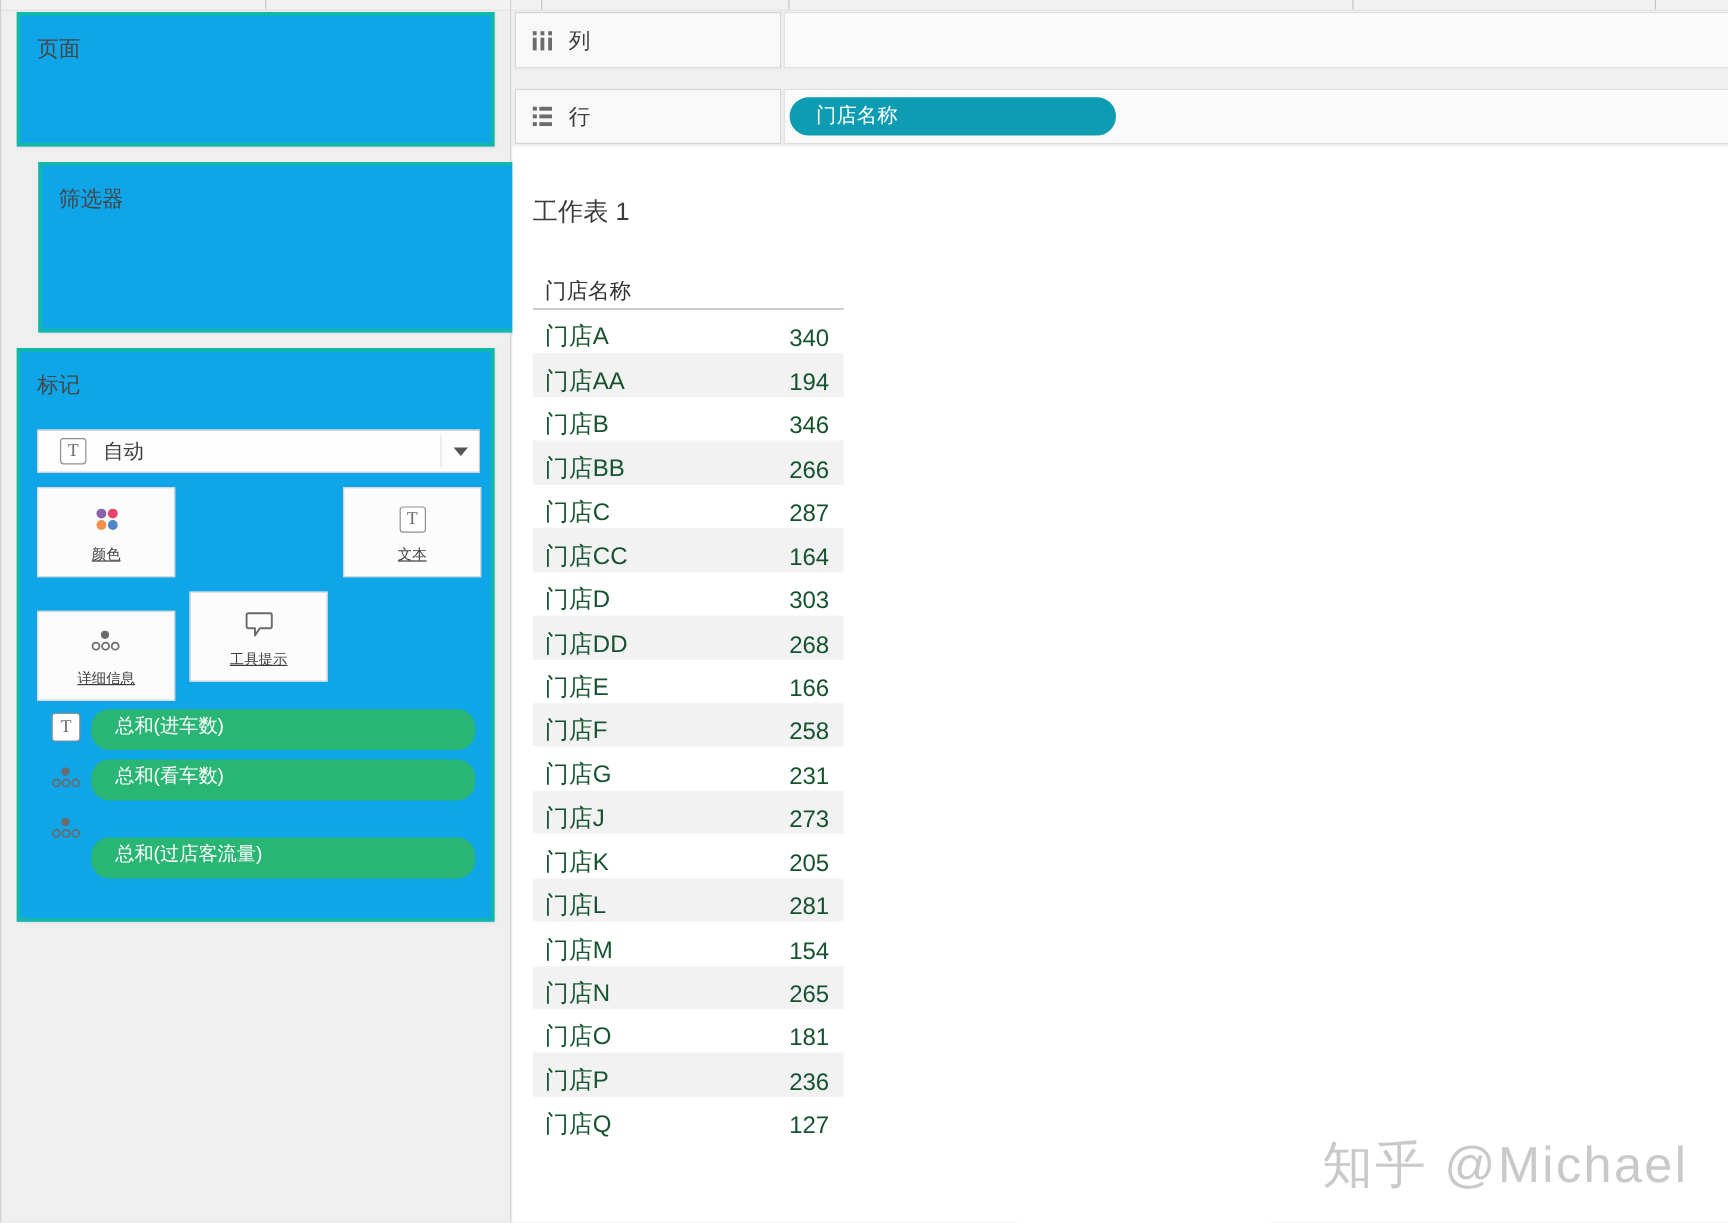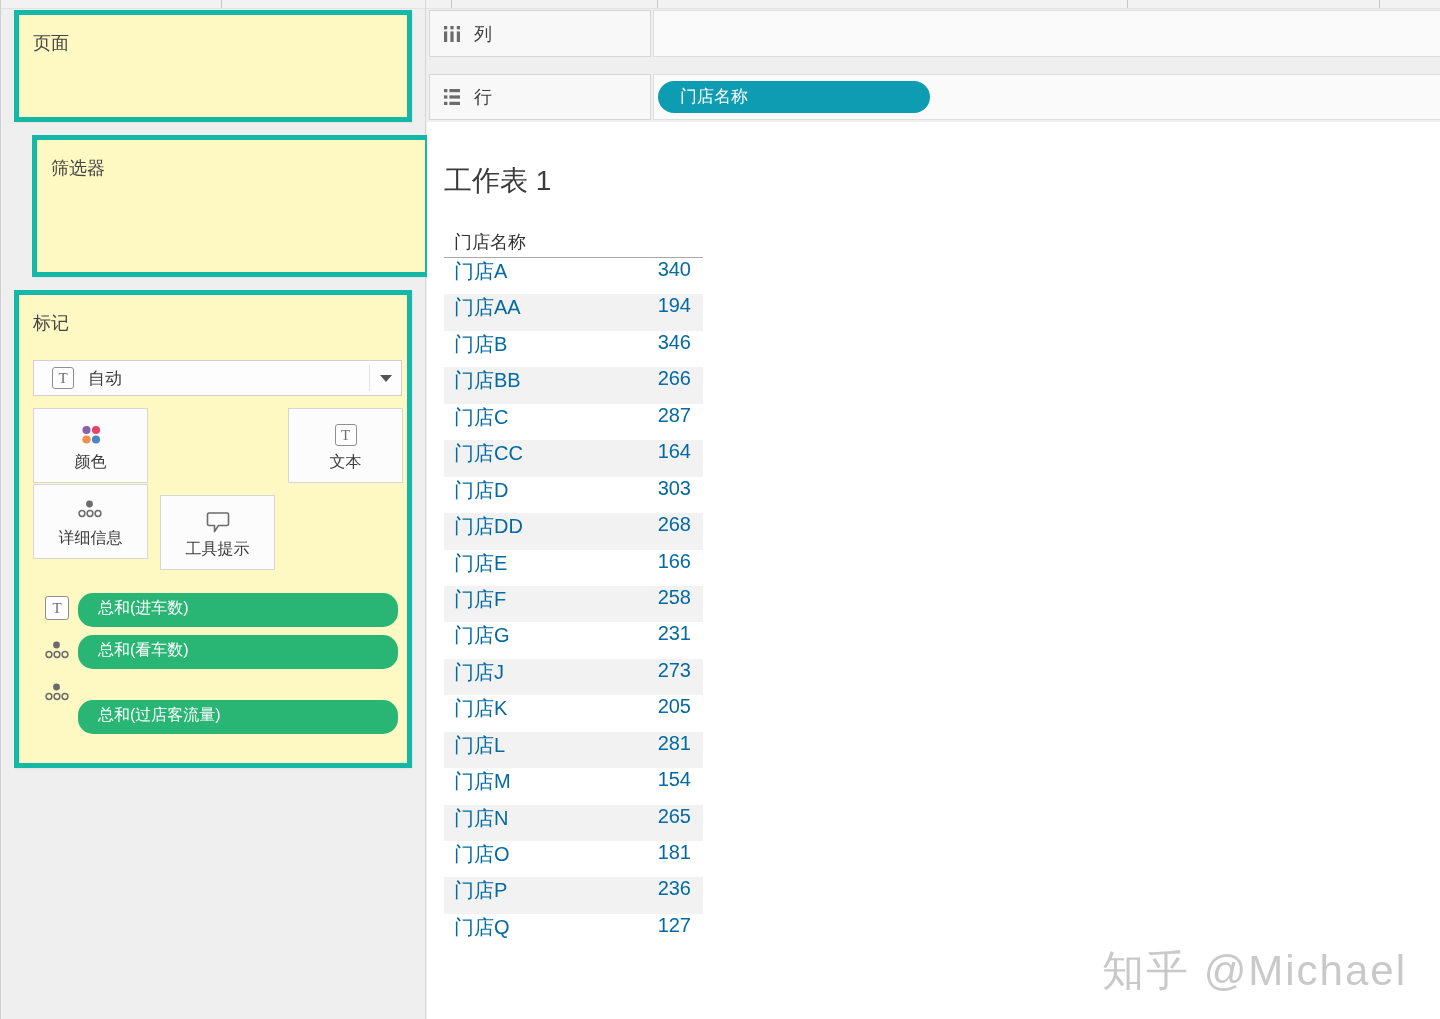"页面" .panel { background: #fef9c3 -> #0ea5e9; border: 5px solid #14b8a6 -> 3px solid #14b8a6 }
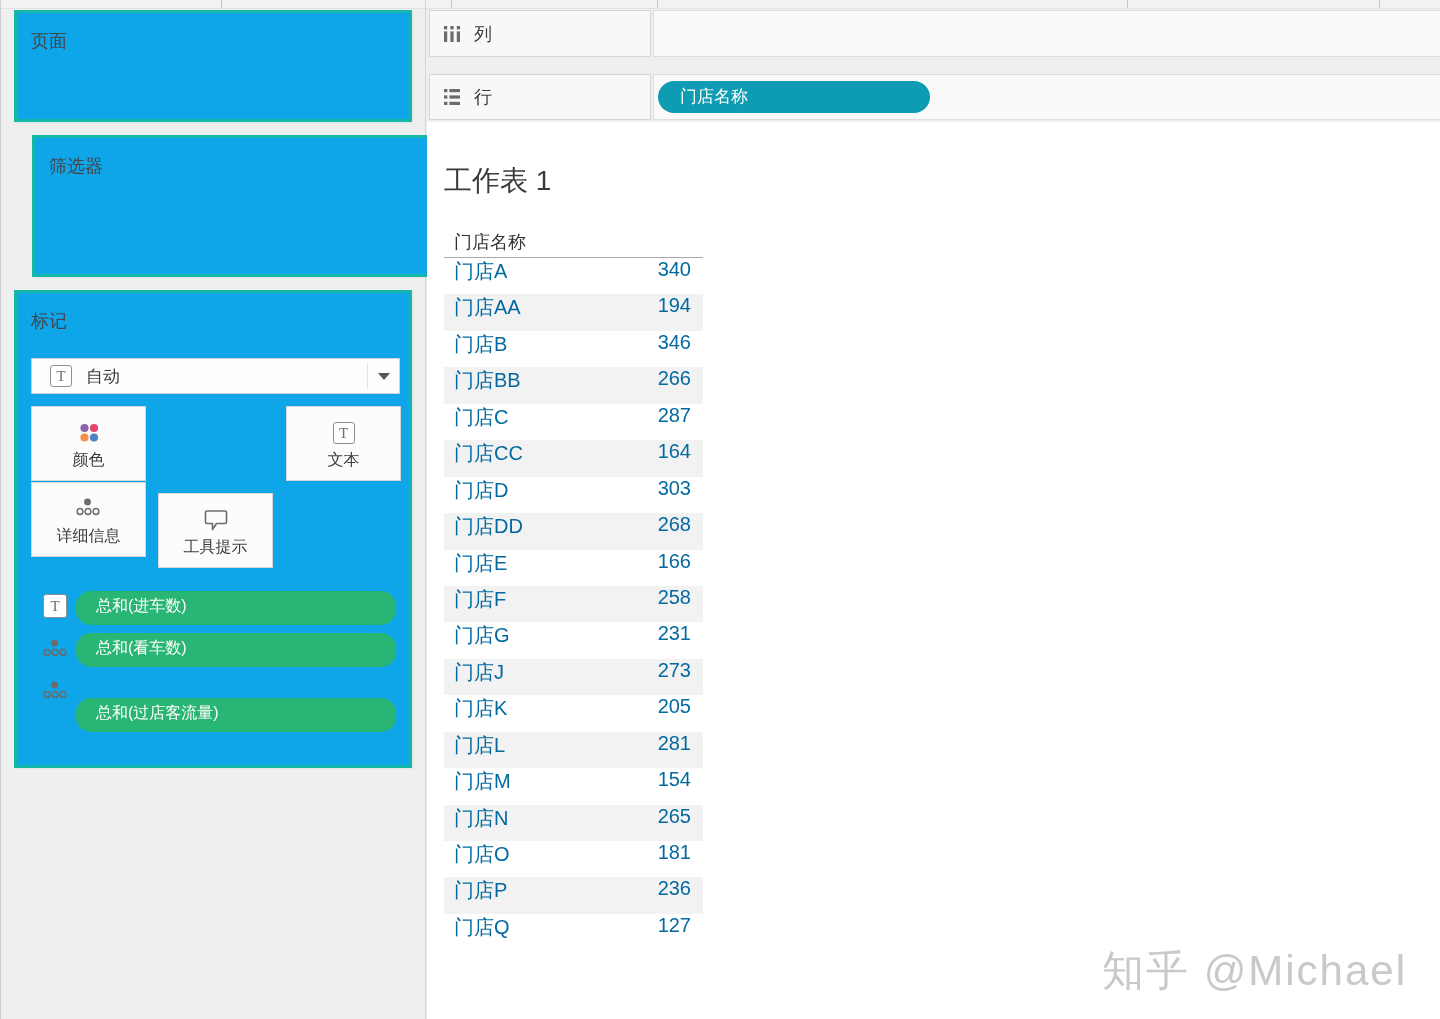"工作表 1" .sheet-title { font-size: 28px -> 21px }
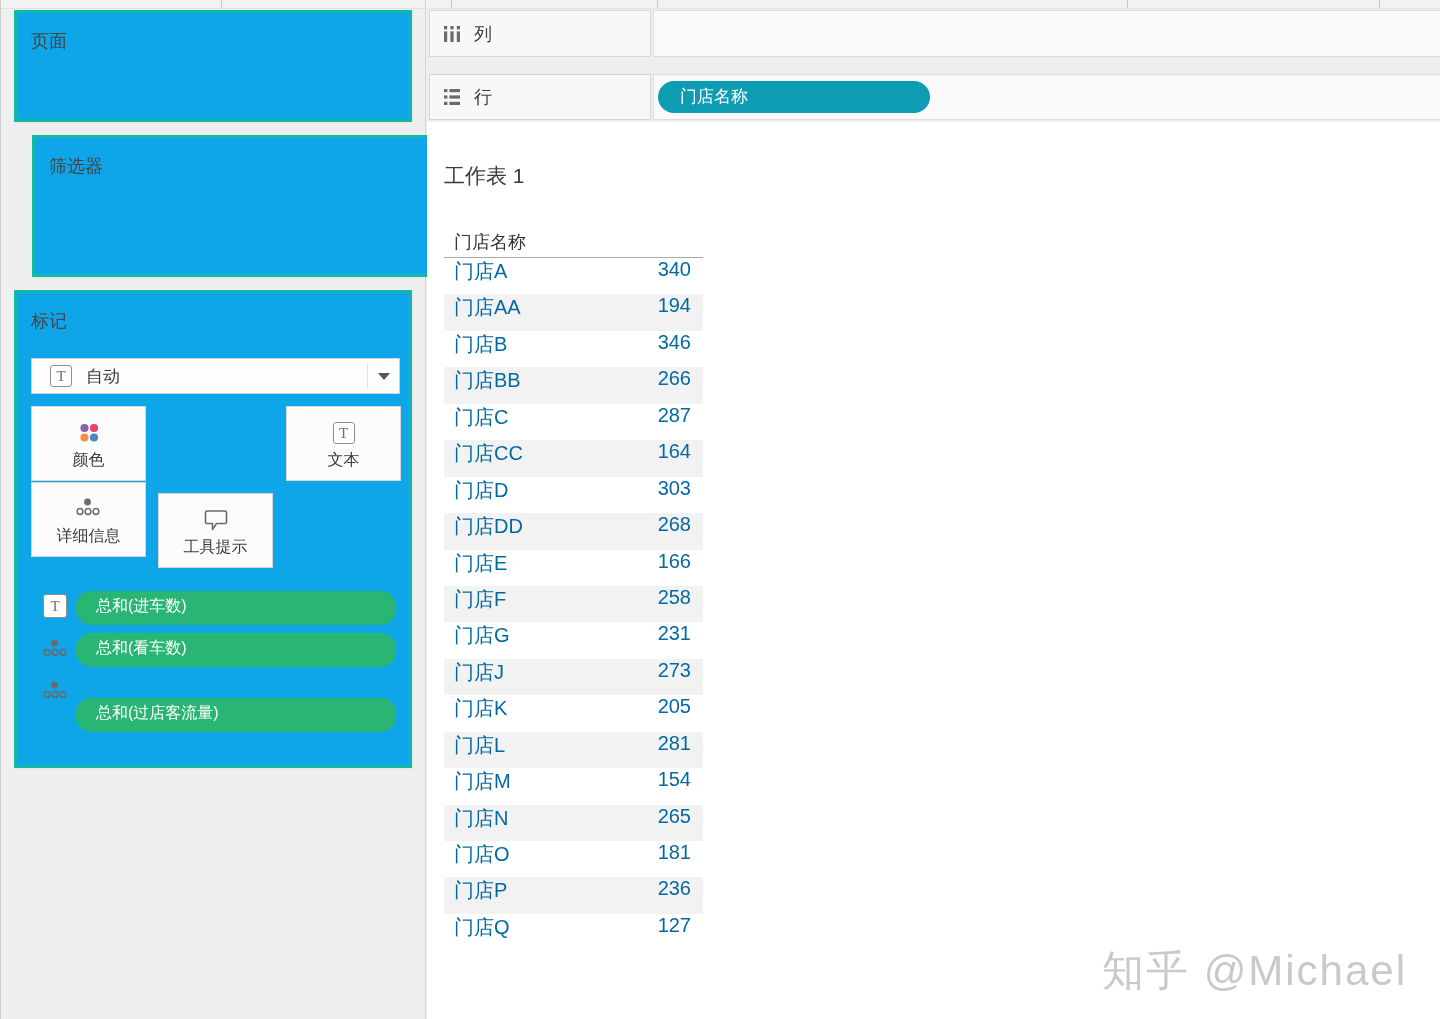"门店A" .trow { align-items: flex-start -> flex-end; color: #0369a1 -> #14532d }
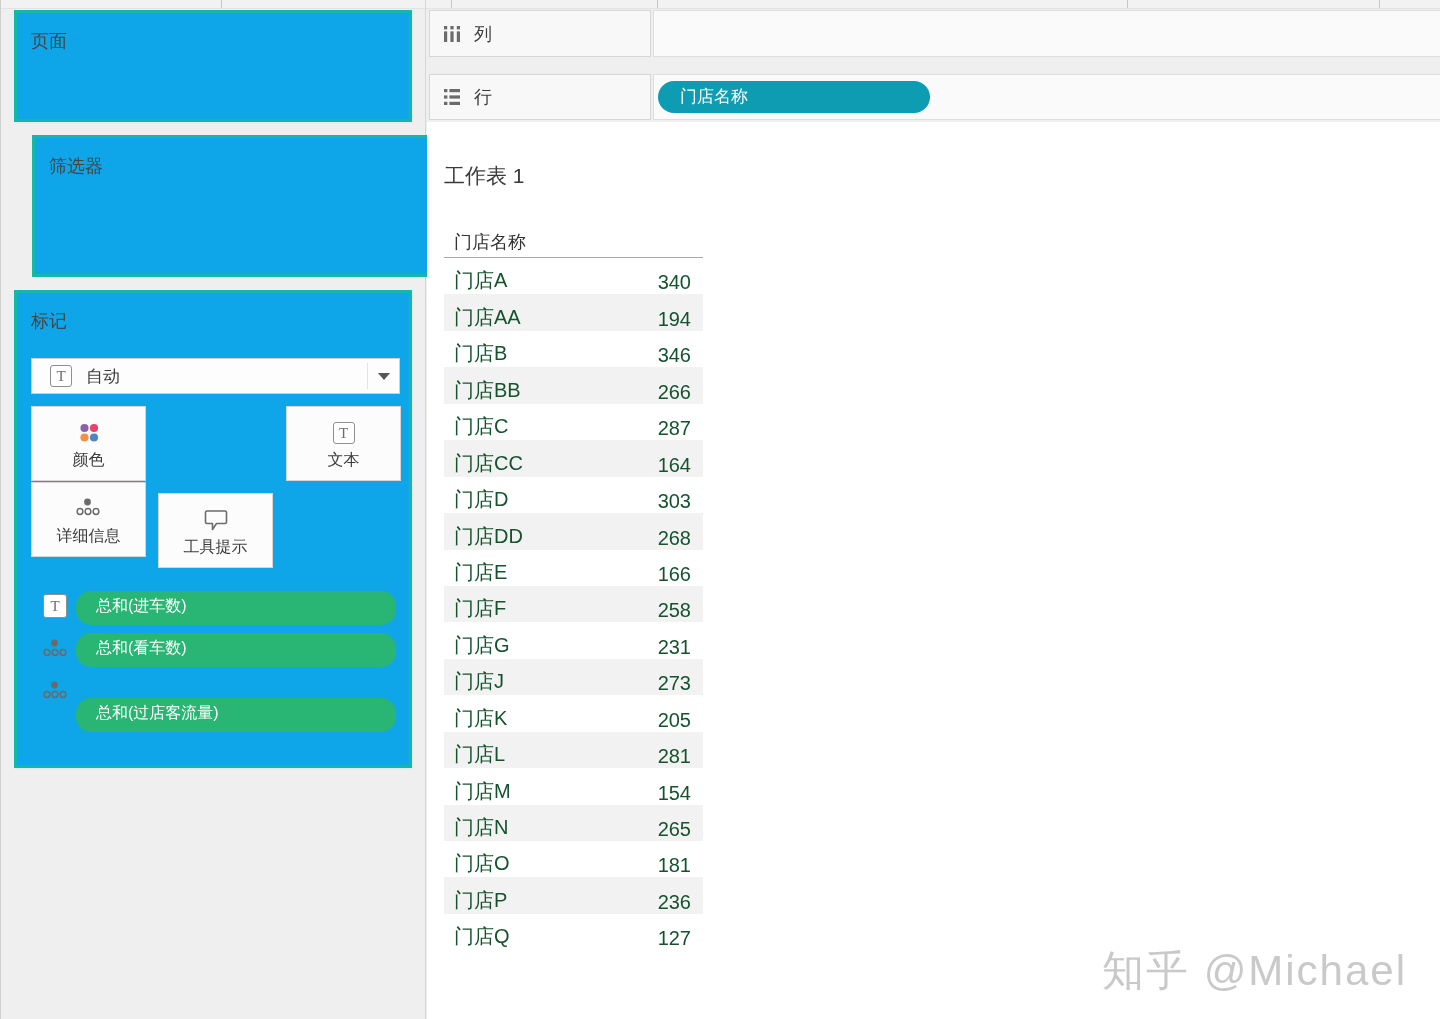"颜色" .mbtn .mlabel { font-size: 16px -> 12px; text-decoration: none -> underline }
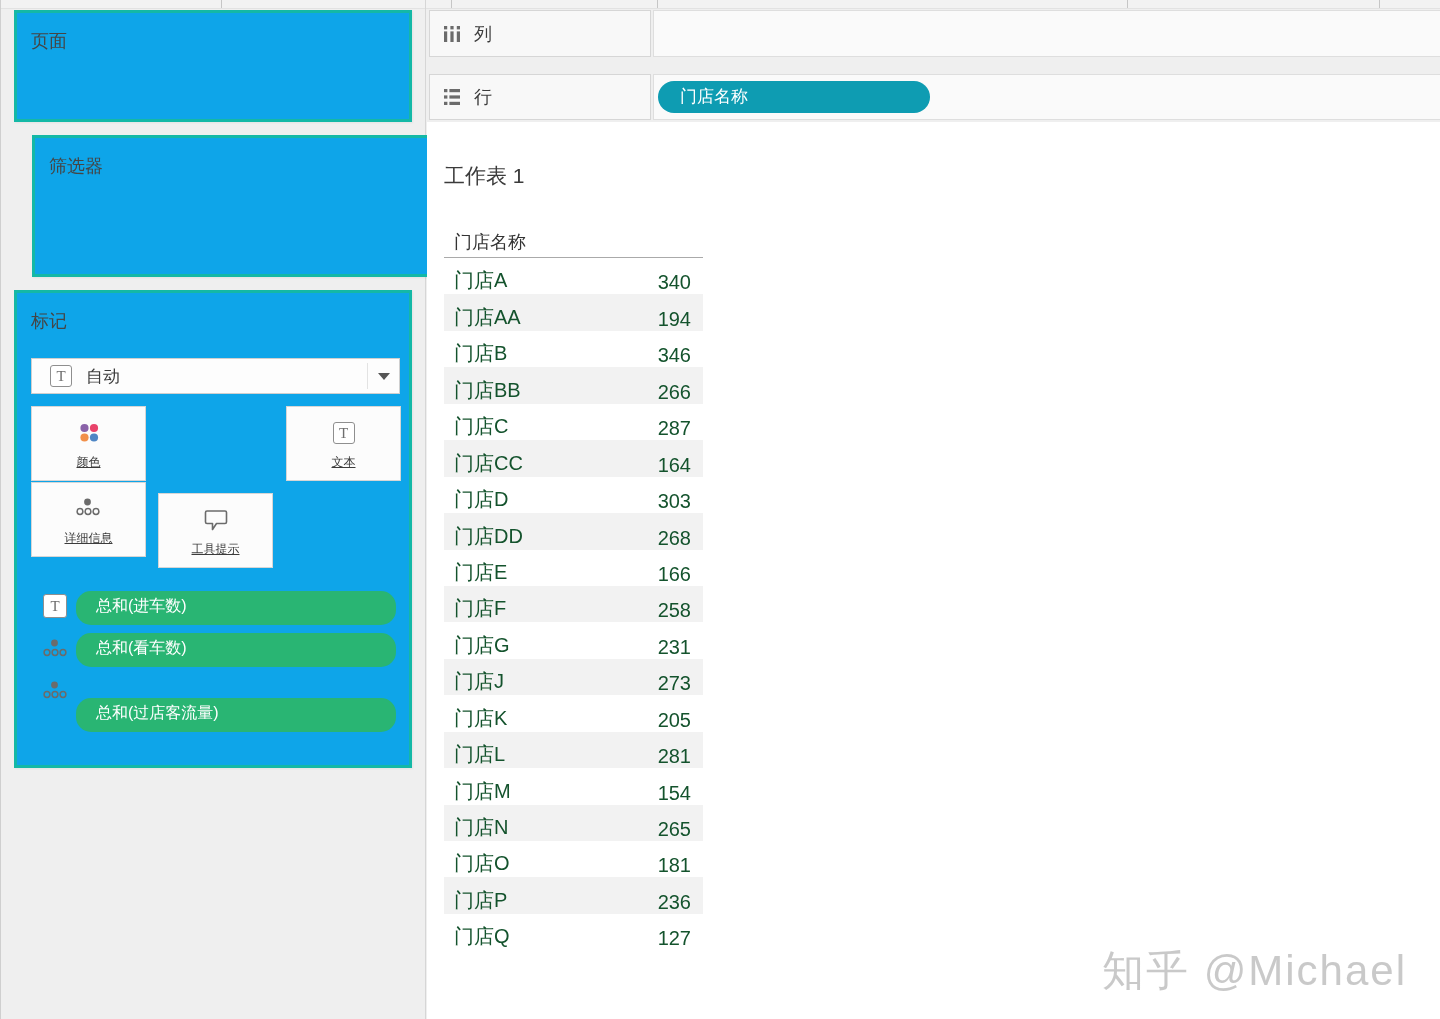"详细信息" #btn-detail { top: 189px -> 216px }
